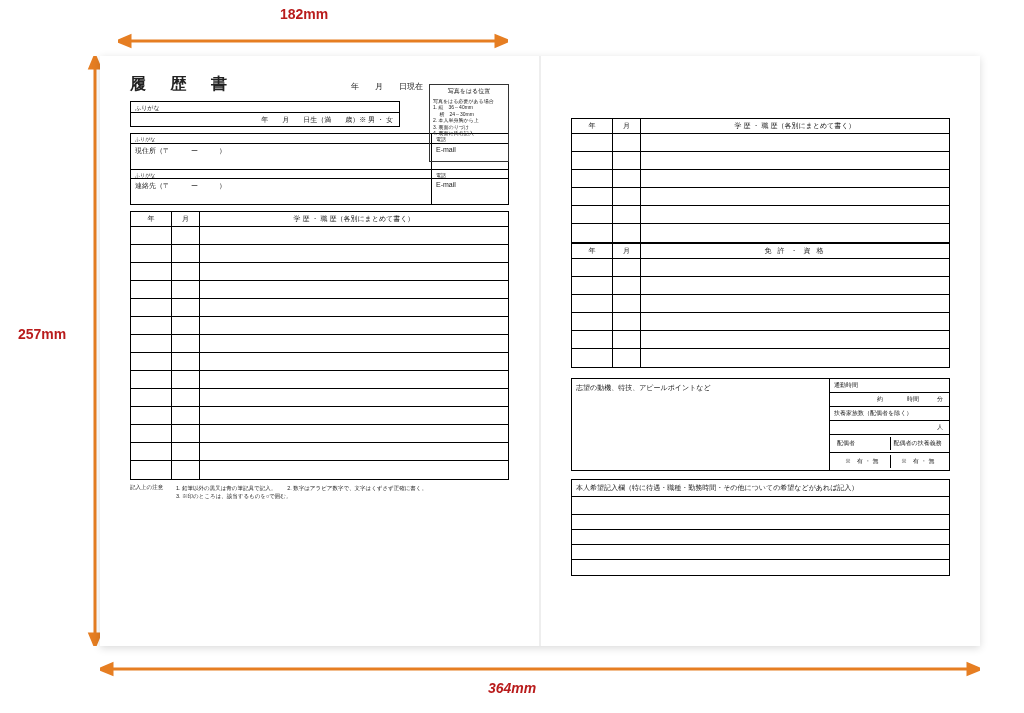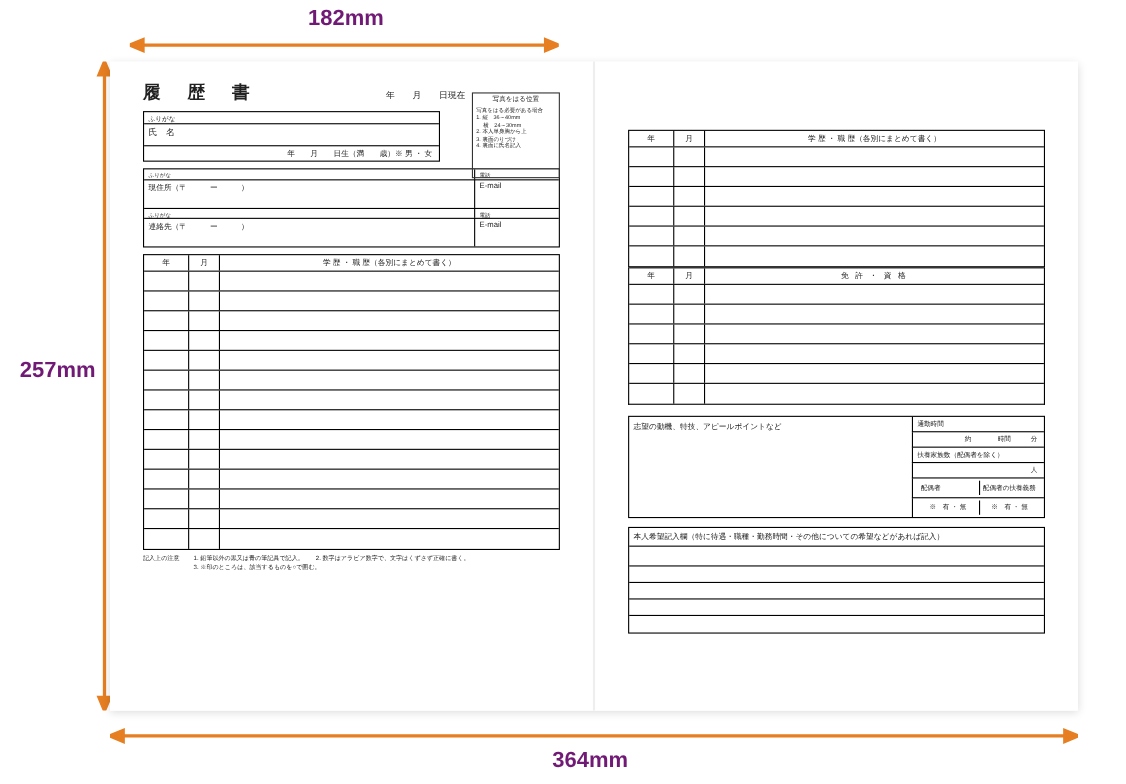"182mm" .dim-label { color: #701a75 -> #b91c1c; font-size: 20px -> 14px }
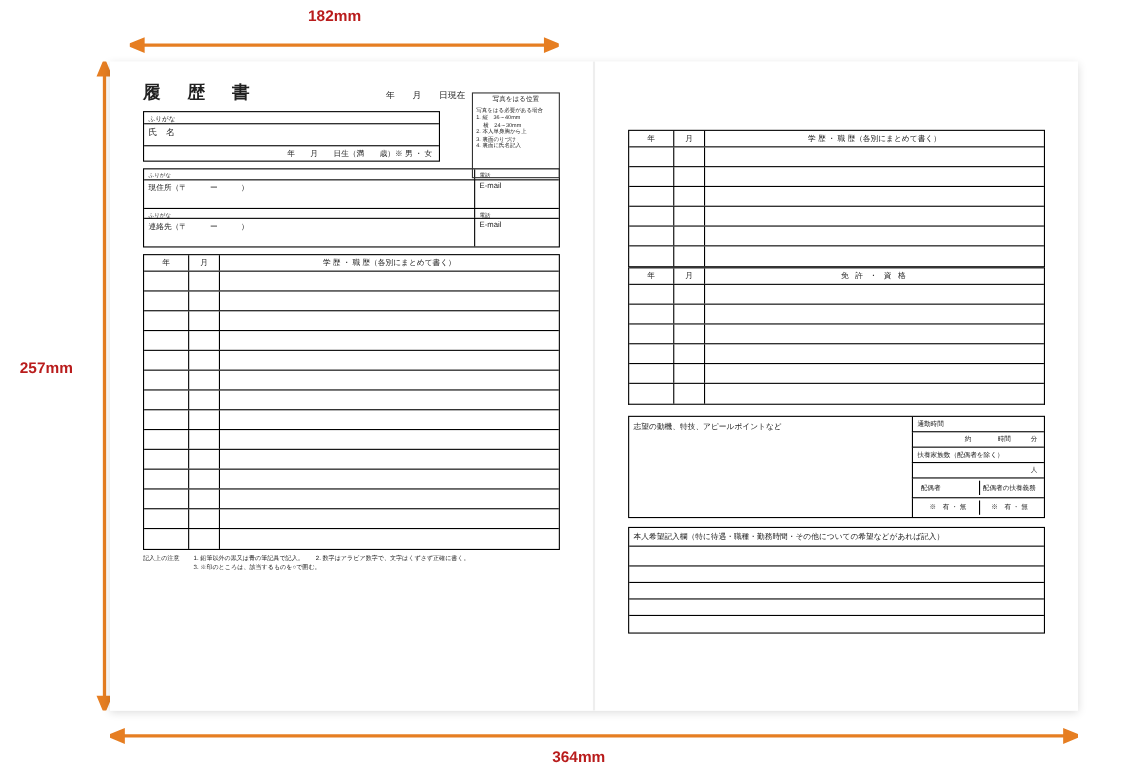"氏 名" div.r { html: <div>氏 名</div> -> none }
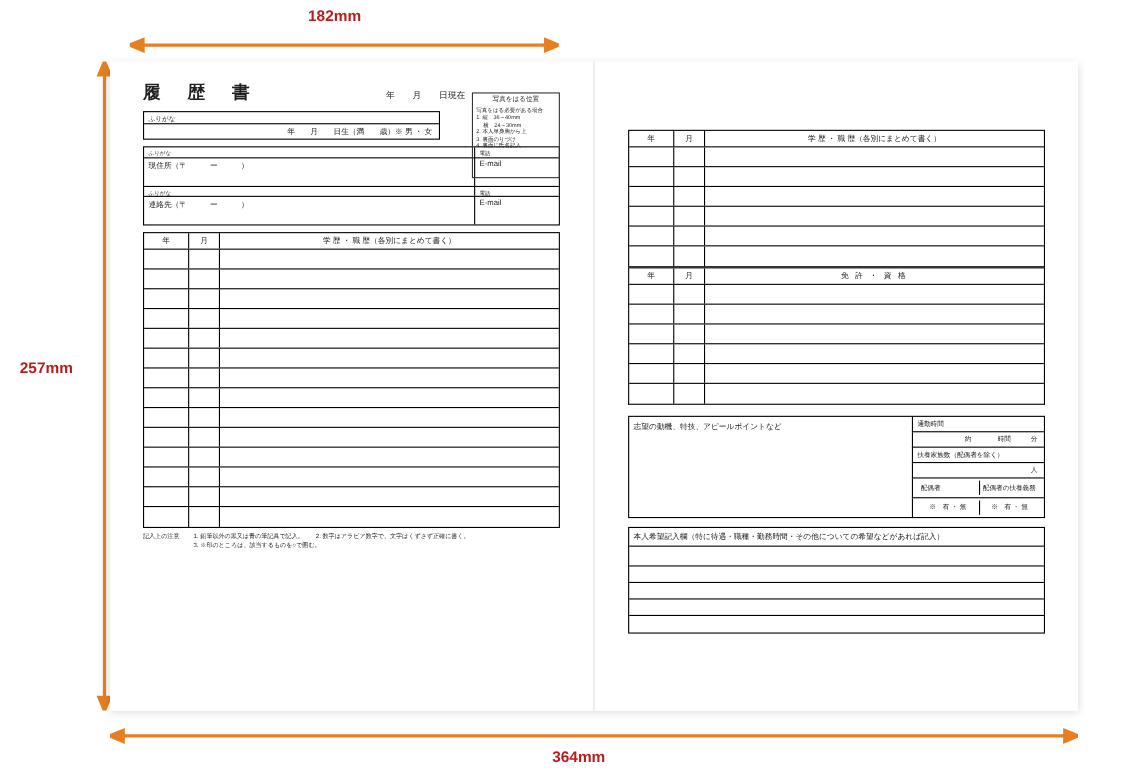"364mm" div.dim-label { font-style: none -> italic; left: 502px -> 488px }
